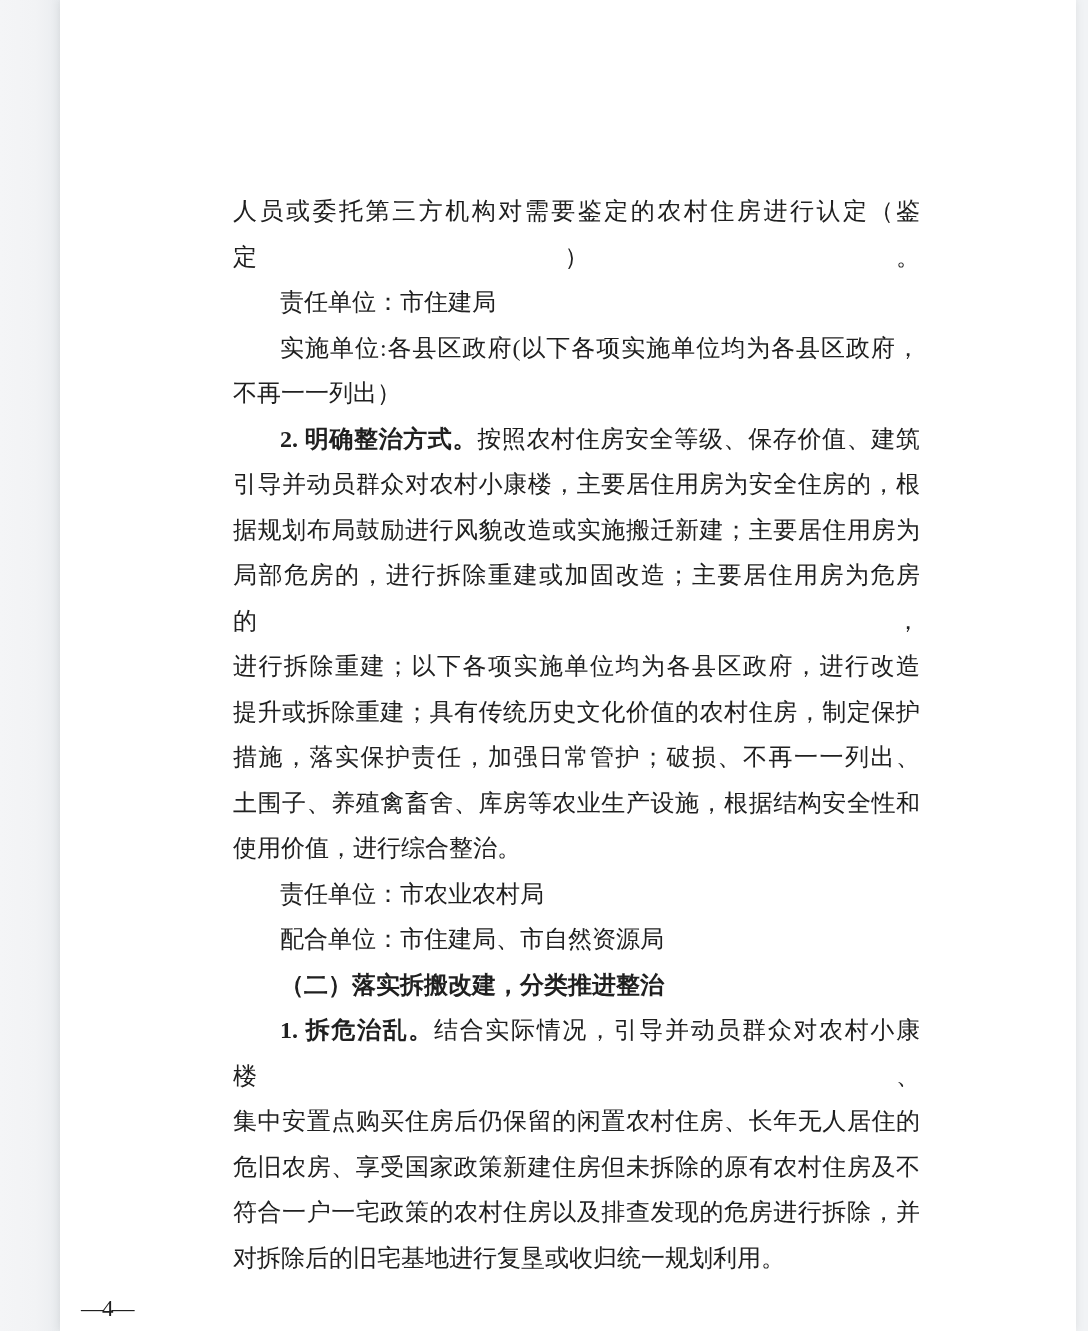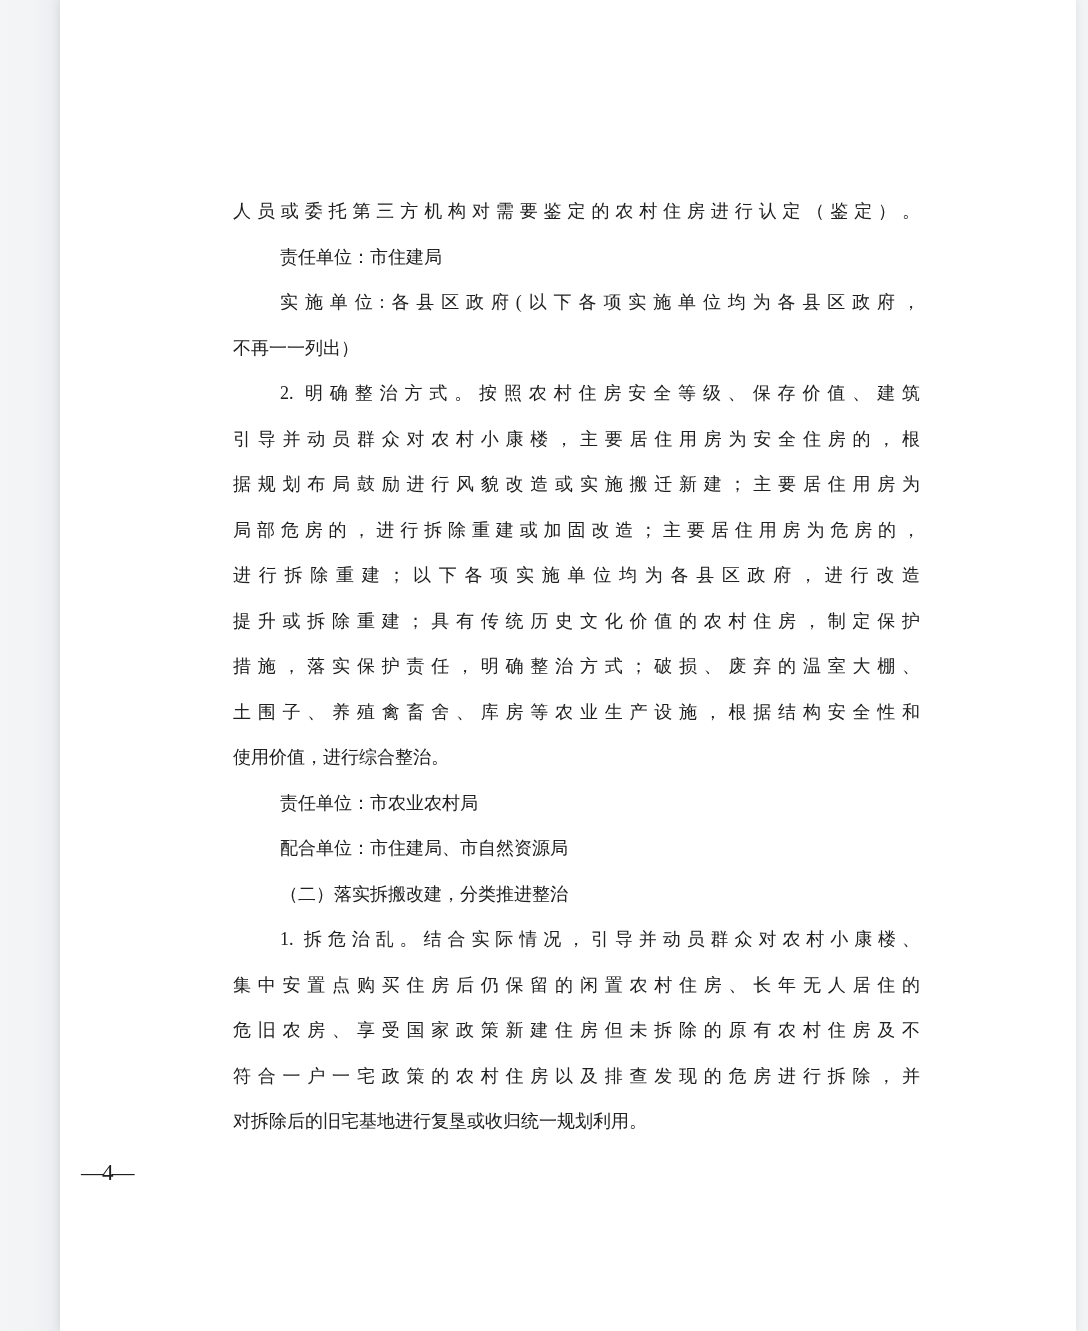"人员或委托第三方机构对需要鉴定的农村住房进行认定（鉴定）。" .content { font-size: 18px -> 24px }
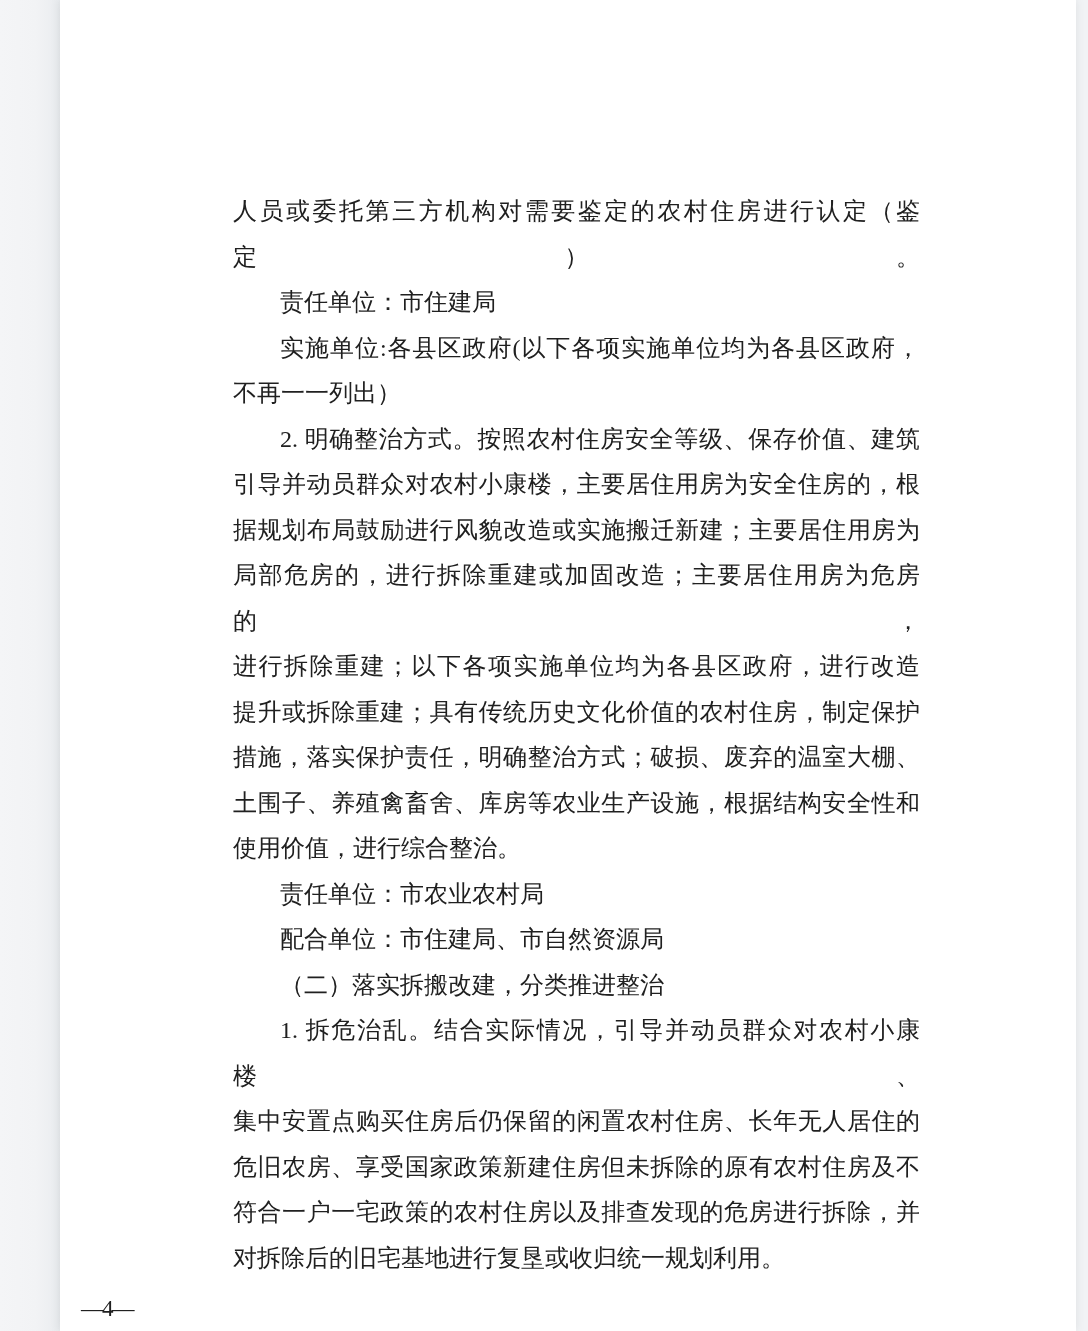"2. 明确整治方式。" .bold { font-weight: 400 -> 700 }
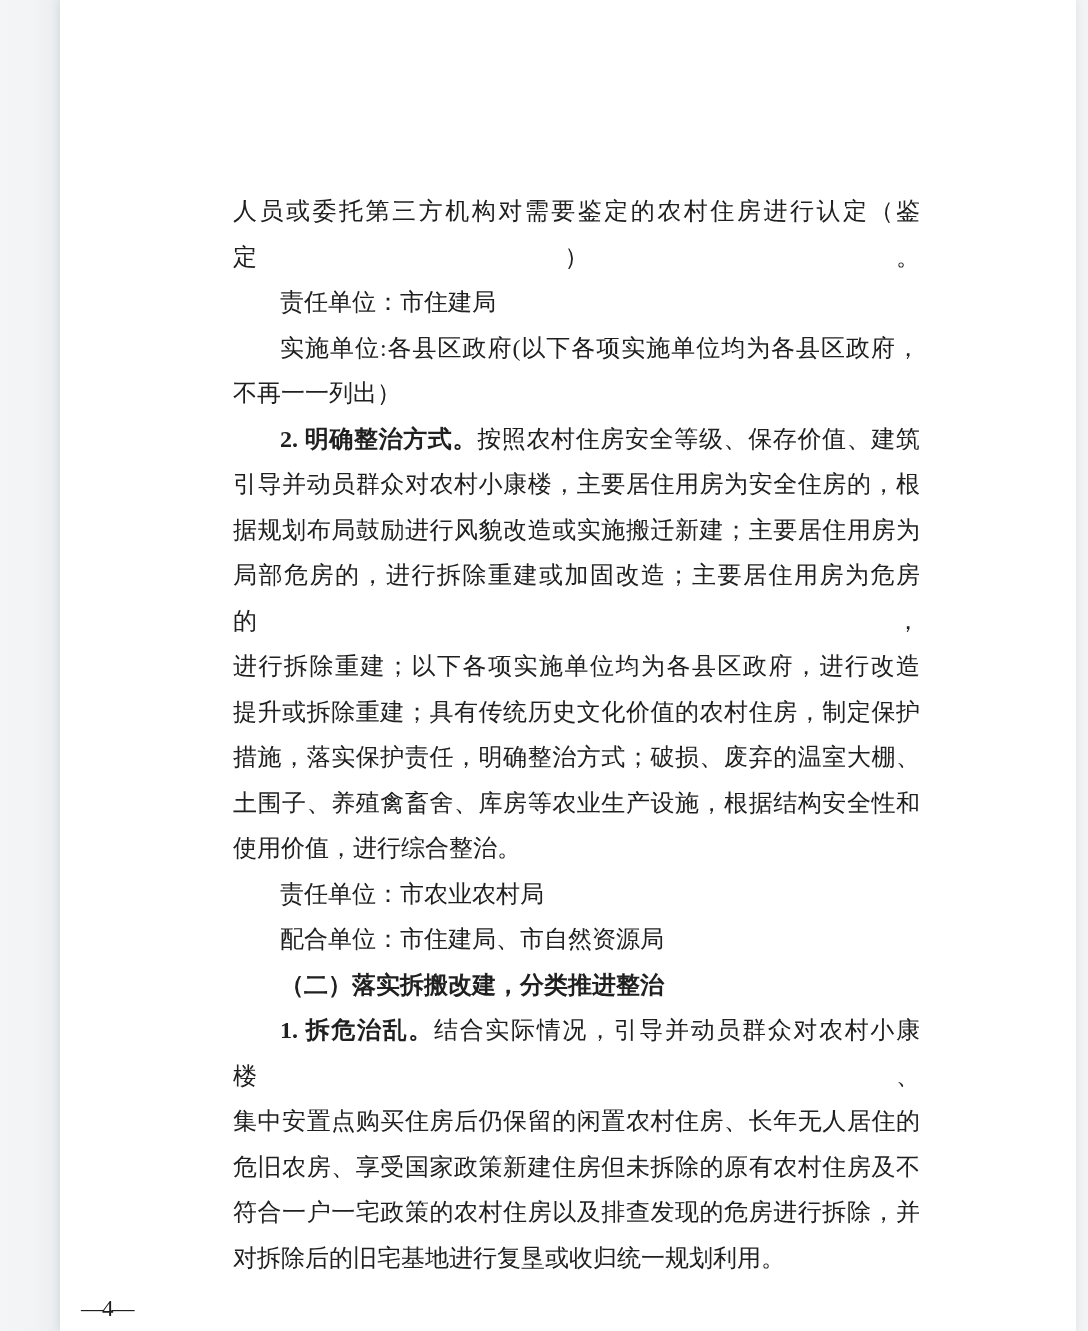"措施，落实保护责任，明确整治方式；破损、废弃的温室大棚、" span { text: 明确整治方式；破损、废弃的温室大棚 -> 加强日常管护；破损、不再一一列出 }
